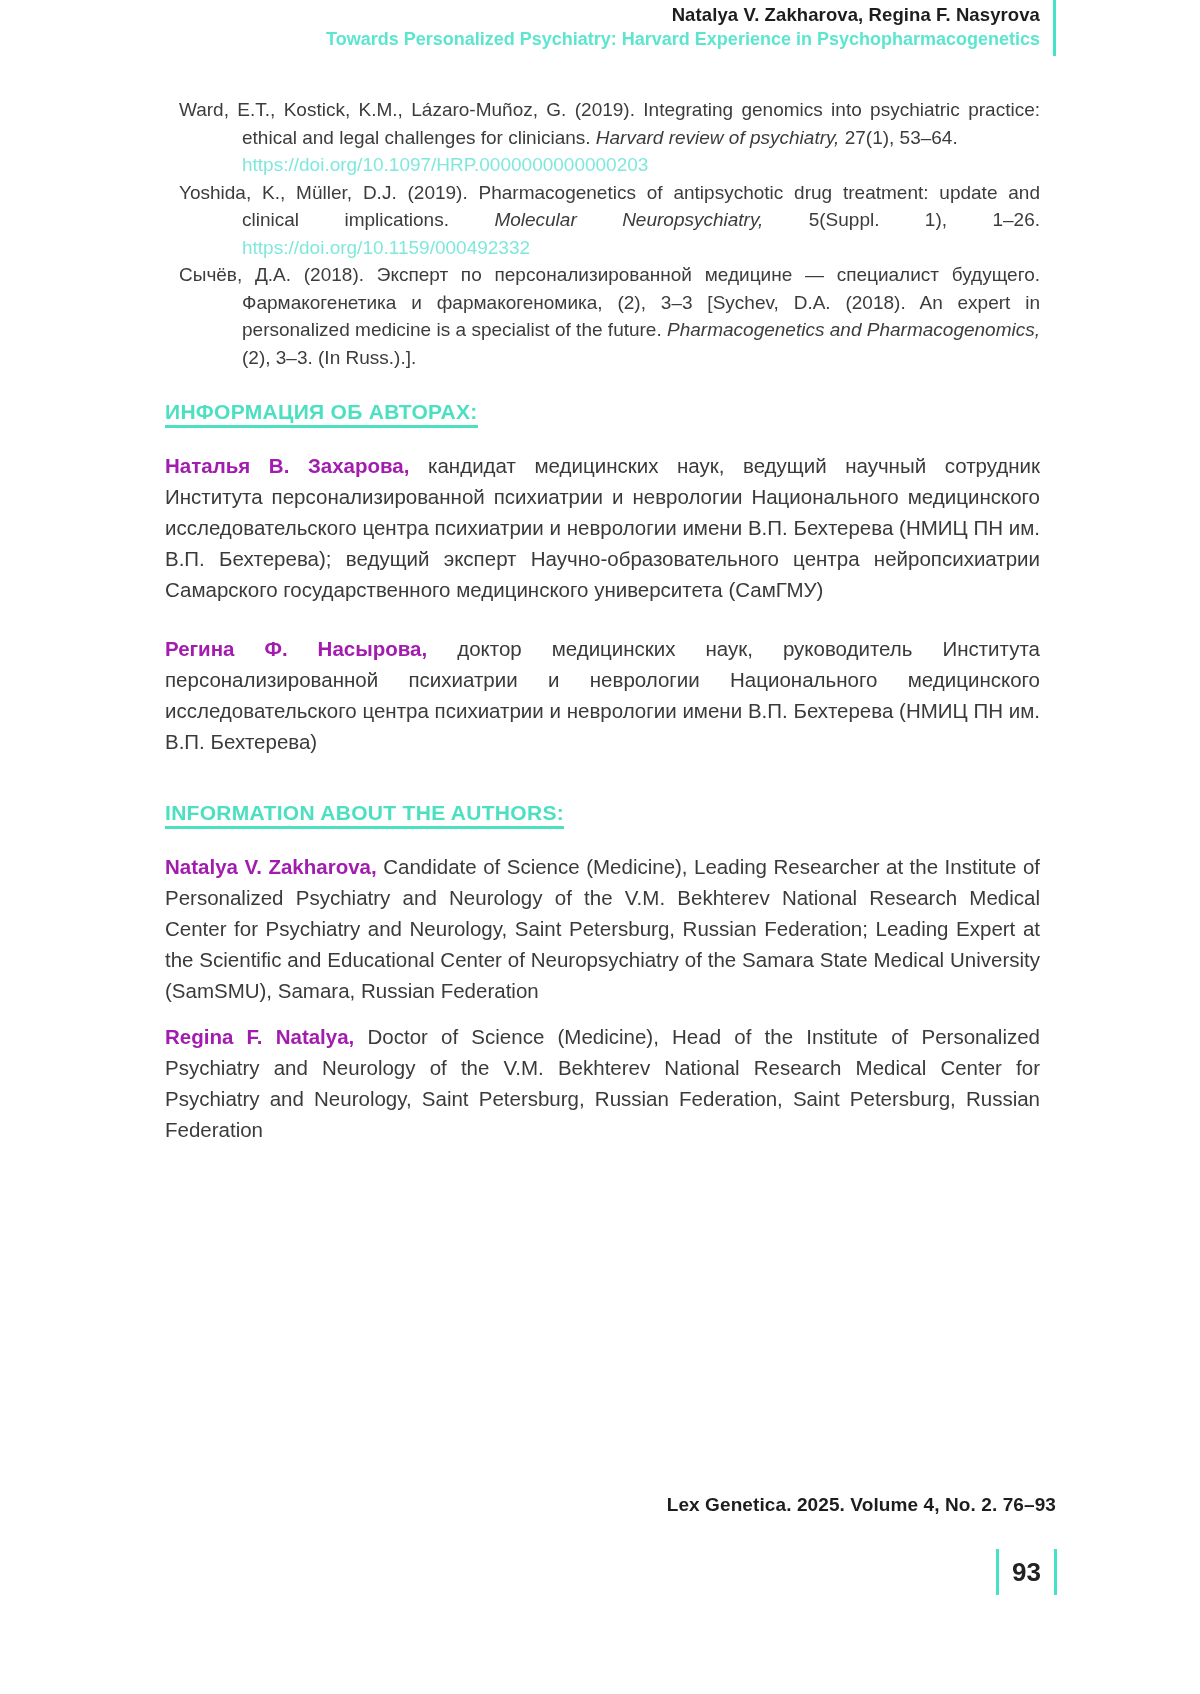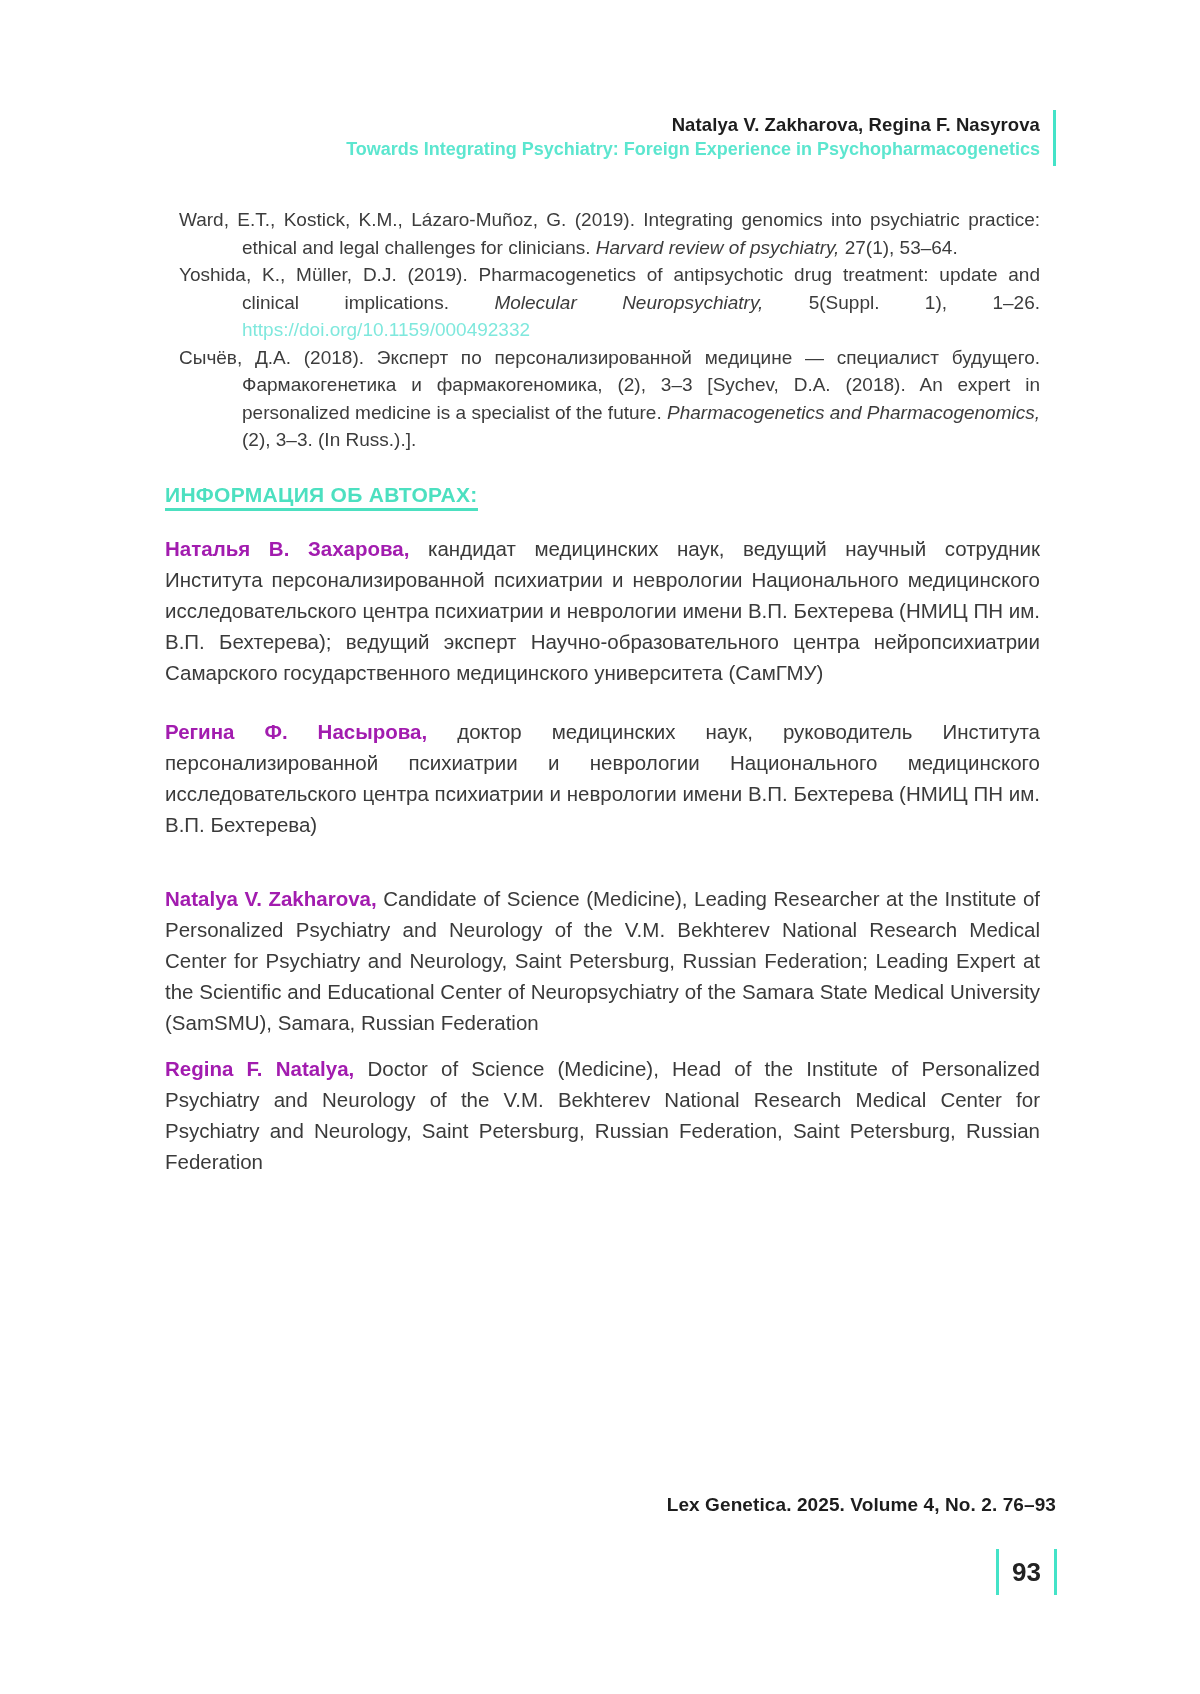"Natalya V. Zakharova, Regina F." .hdr { margin-top: 110px -> none }
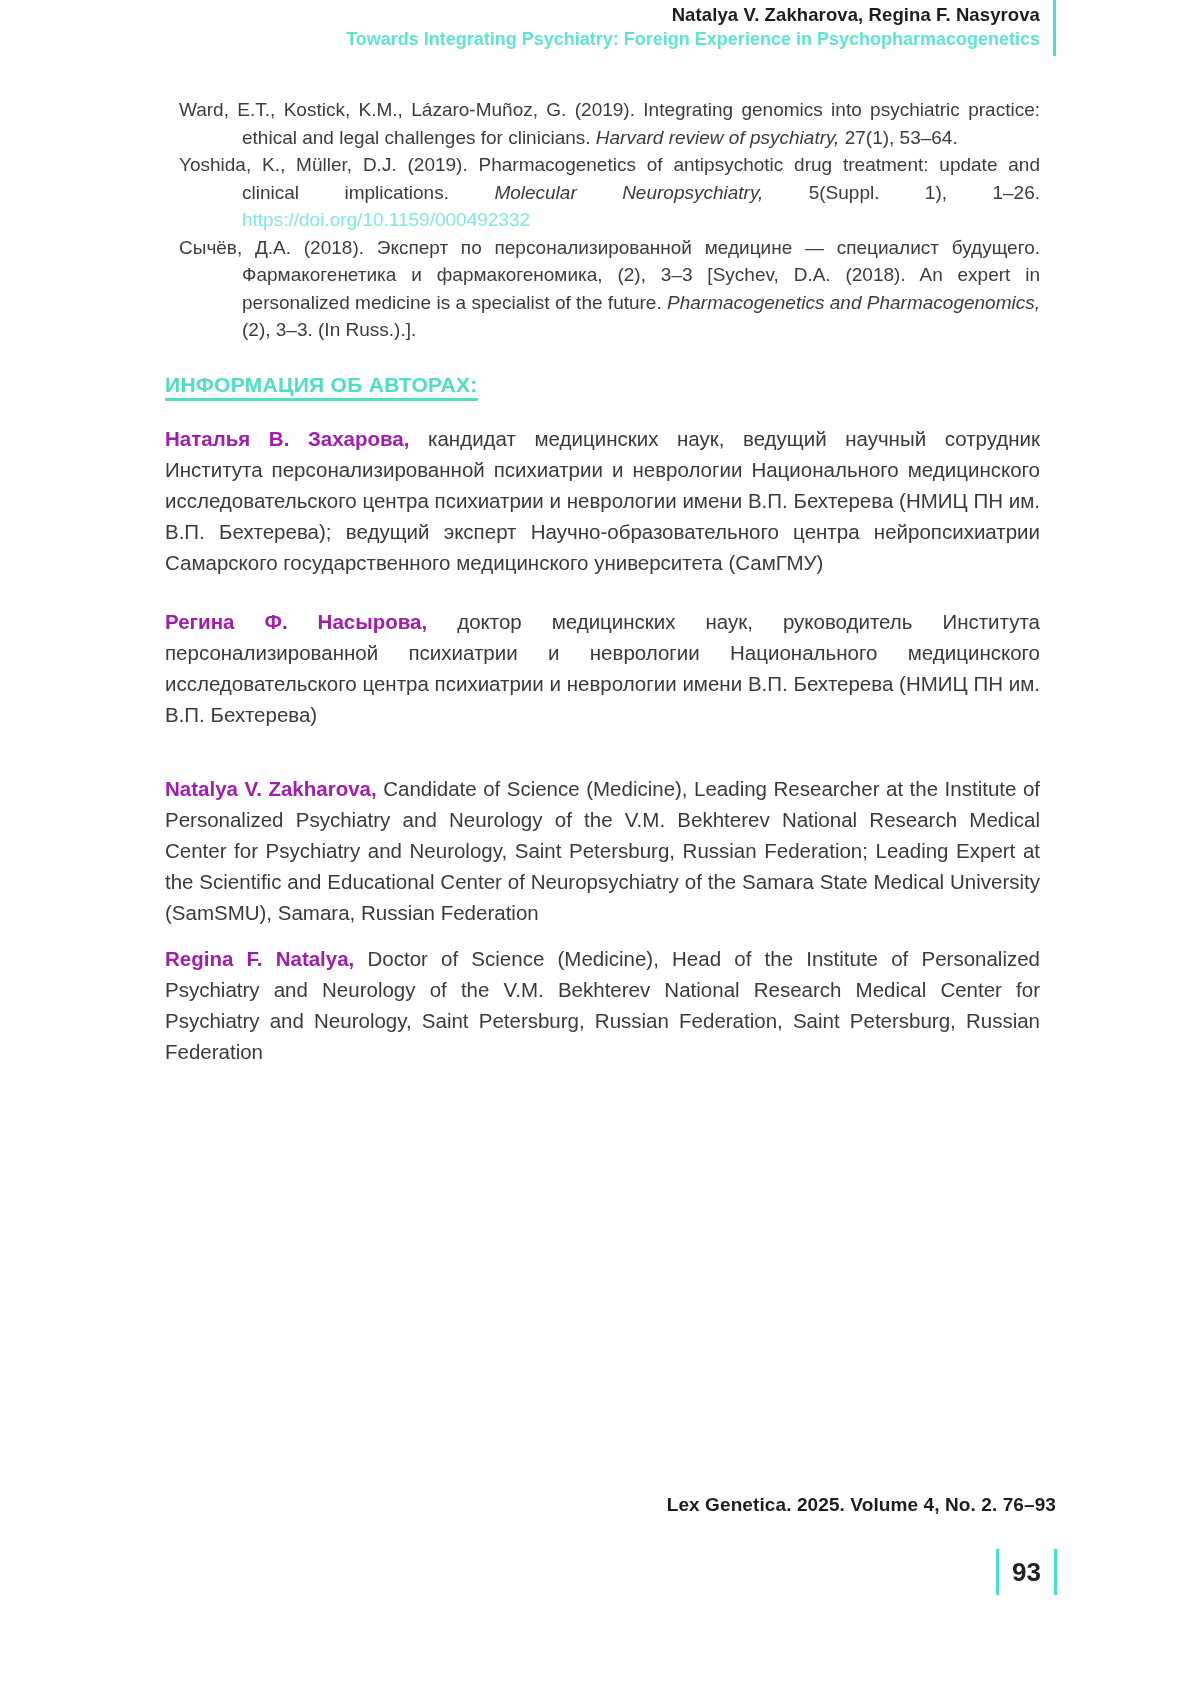"Towards Integrating Psychiatry: Foreign" div.hdr-title { text: Integrating Psychiatry: Foreign -> Personalized Psychiatry: Harvard }
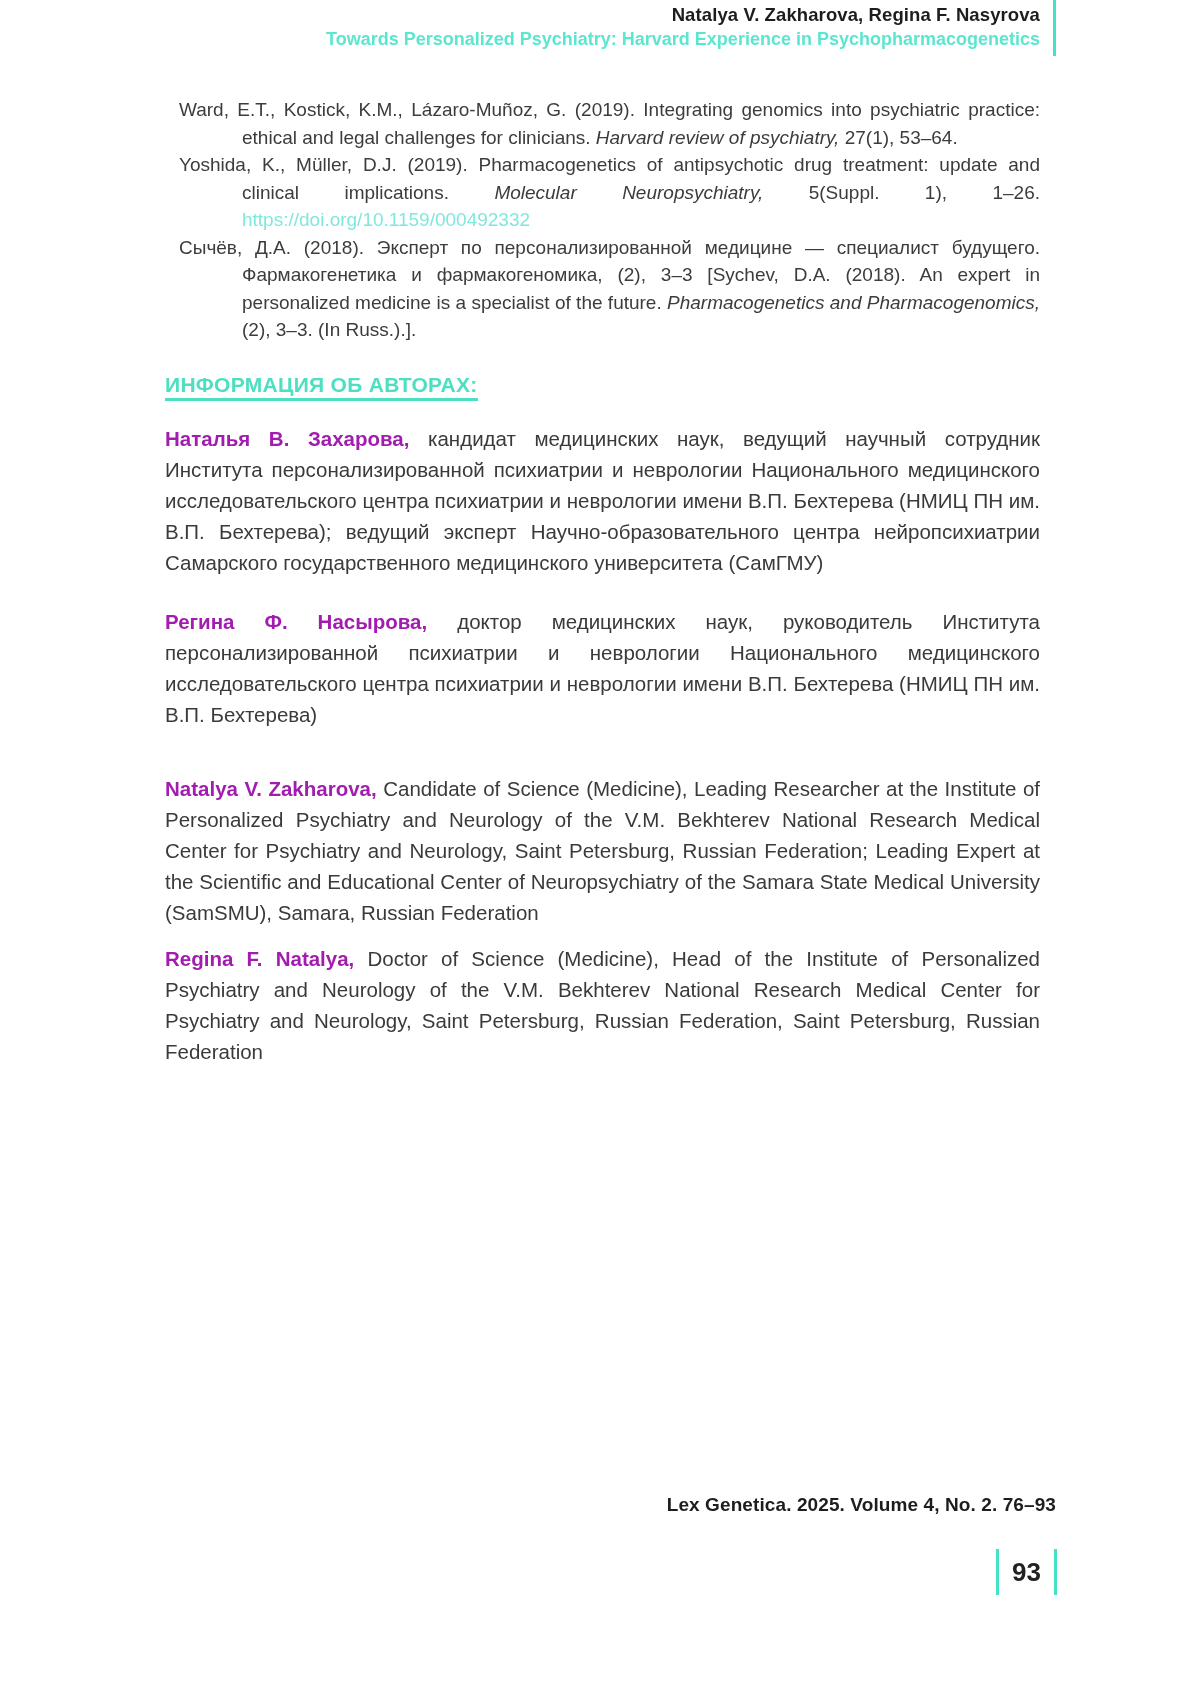"https://doi.org/10.1097/HRP.000000000000" a.link { html: none -> <a>https://doi.org/10.1097/HRP.0000000000000203</a> }
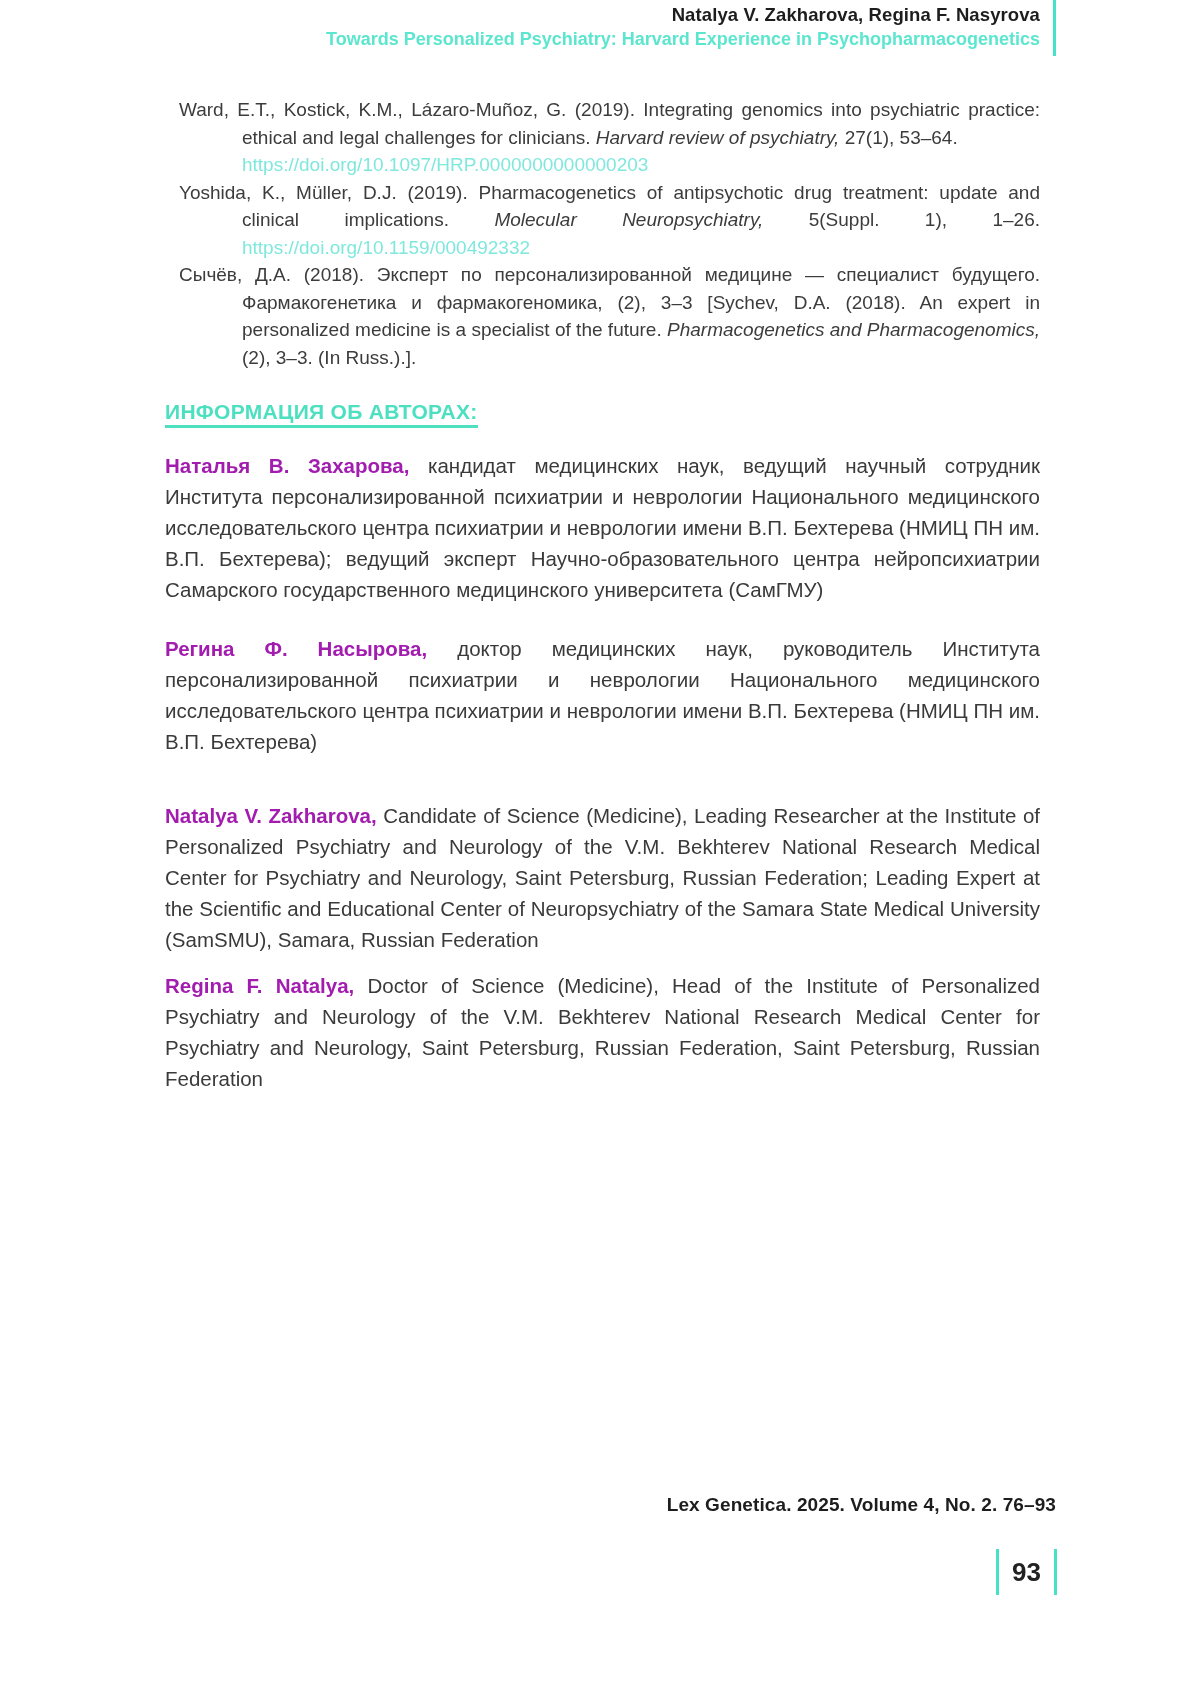"INFORMATION ABOUT THE AUTHORS:" h2.sec-h { html: none -> <h2>INFORMATION ABOUT THE AUTHORS:</h2> }
